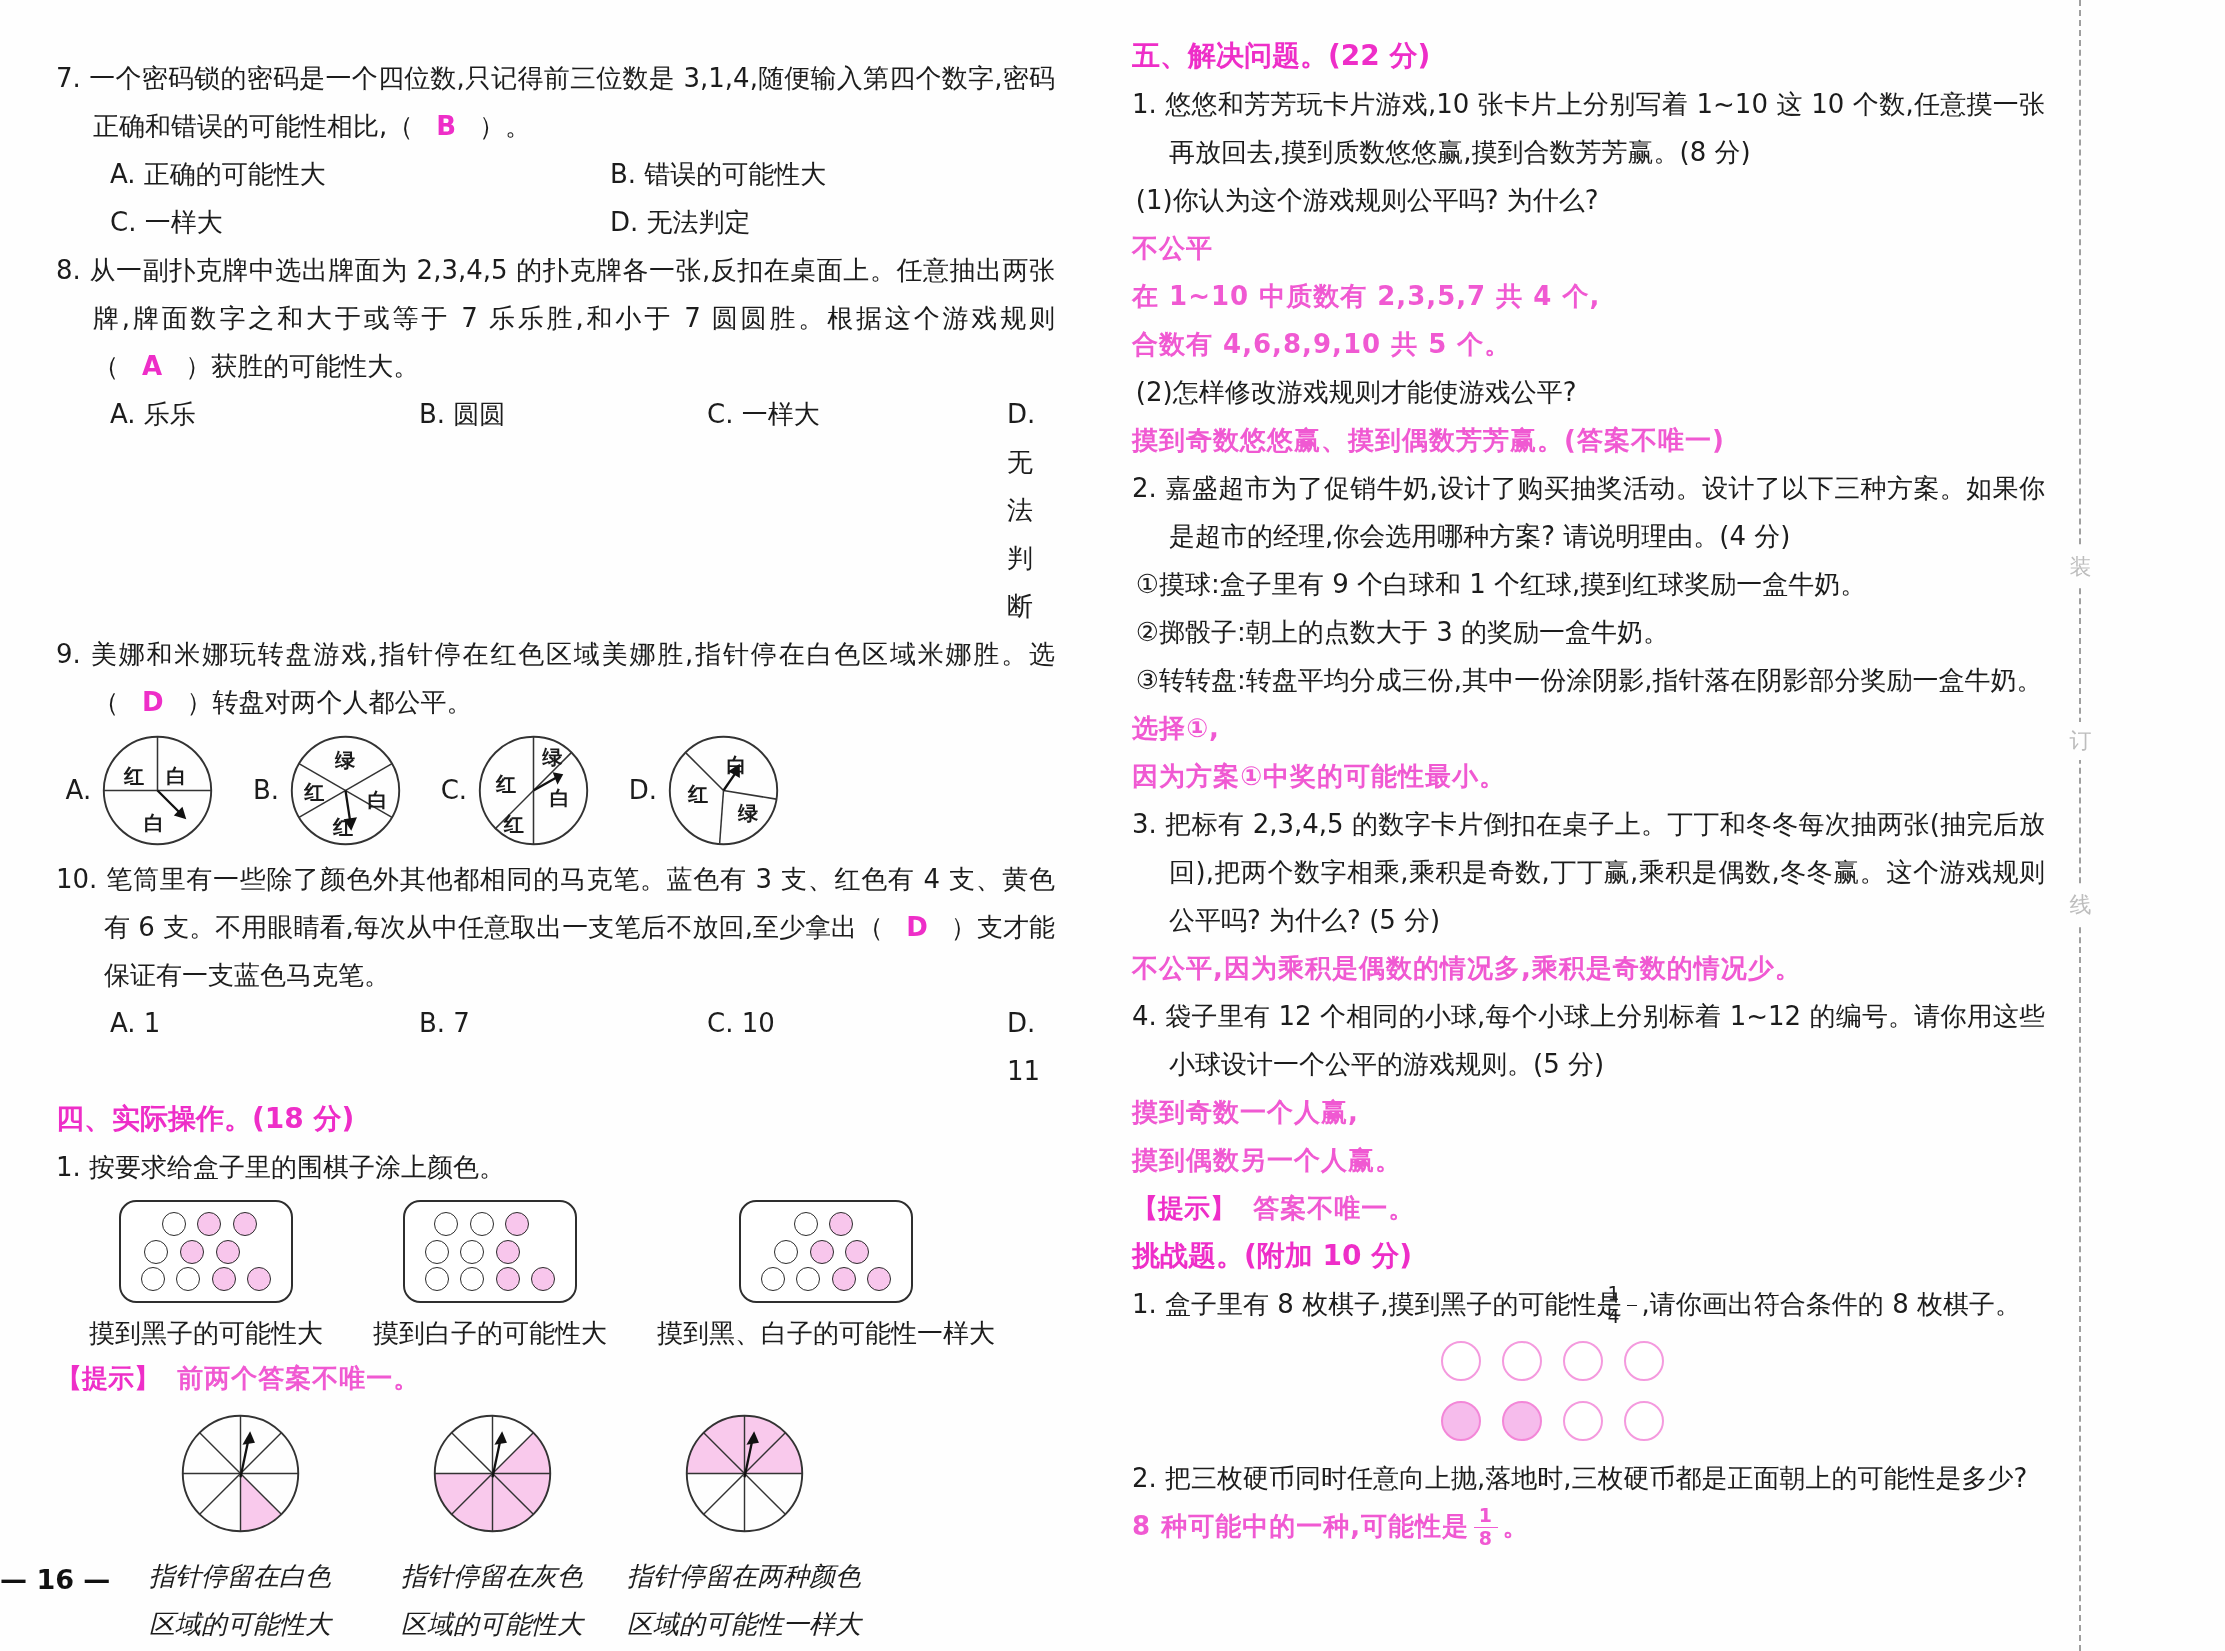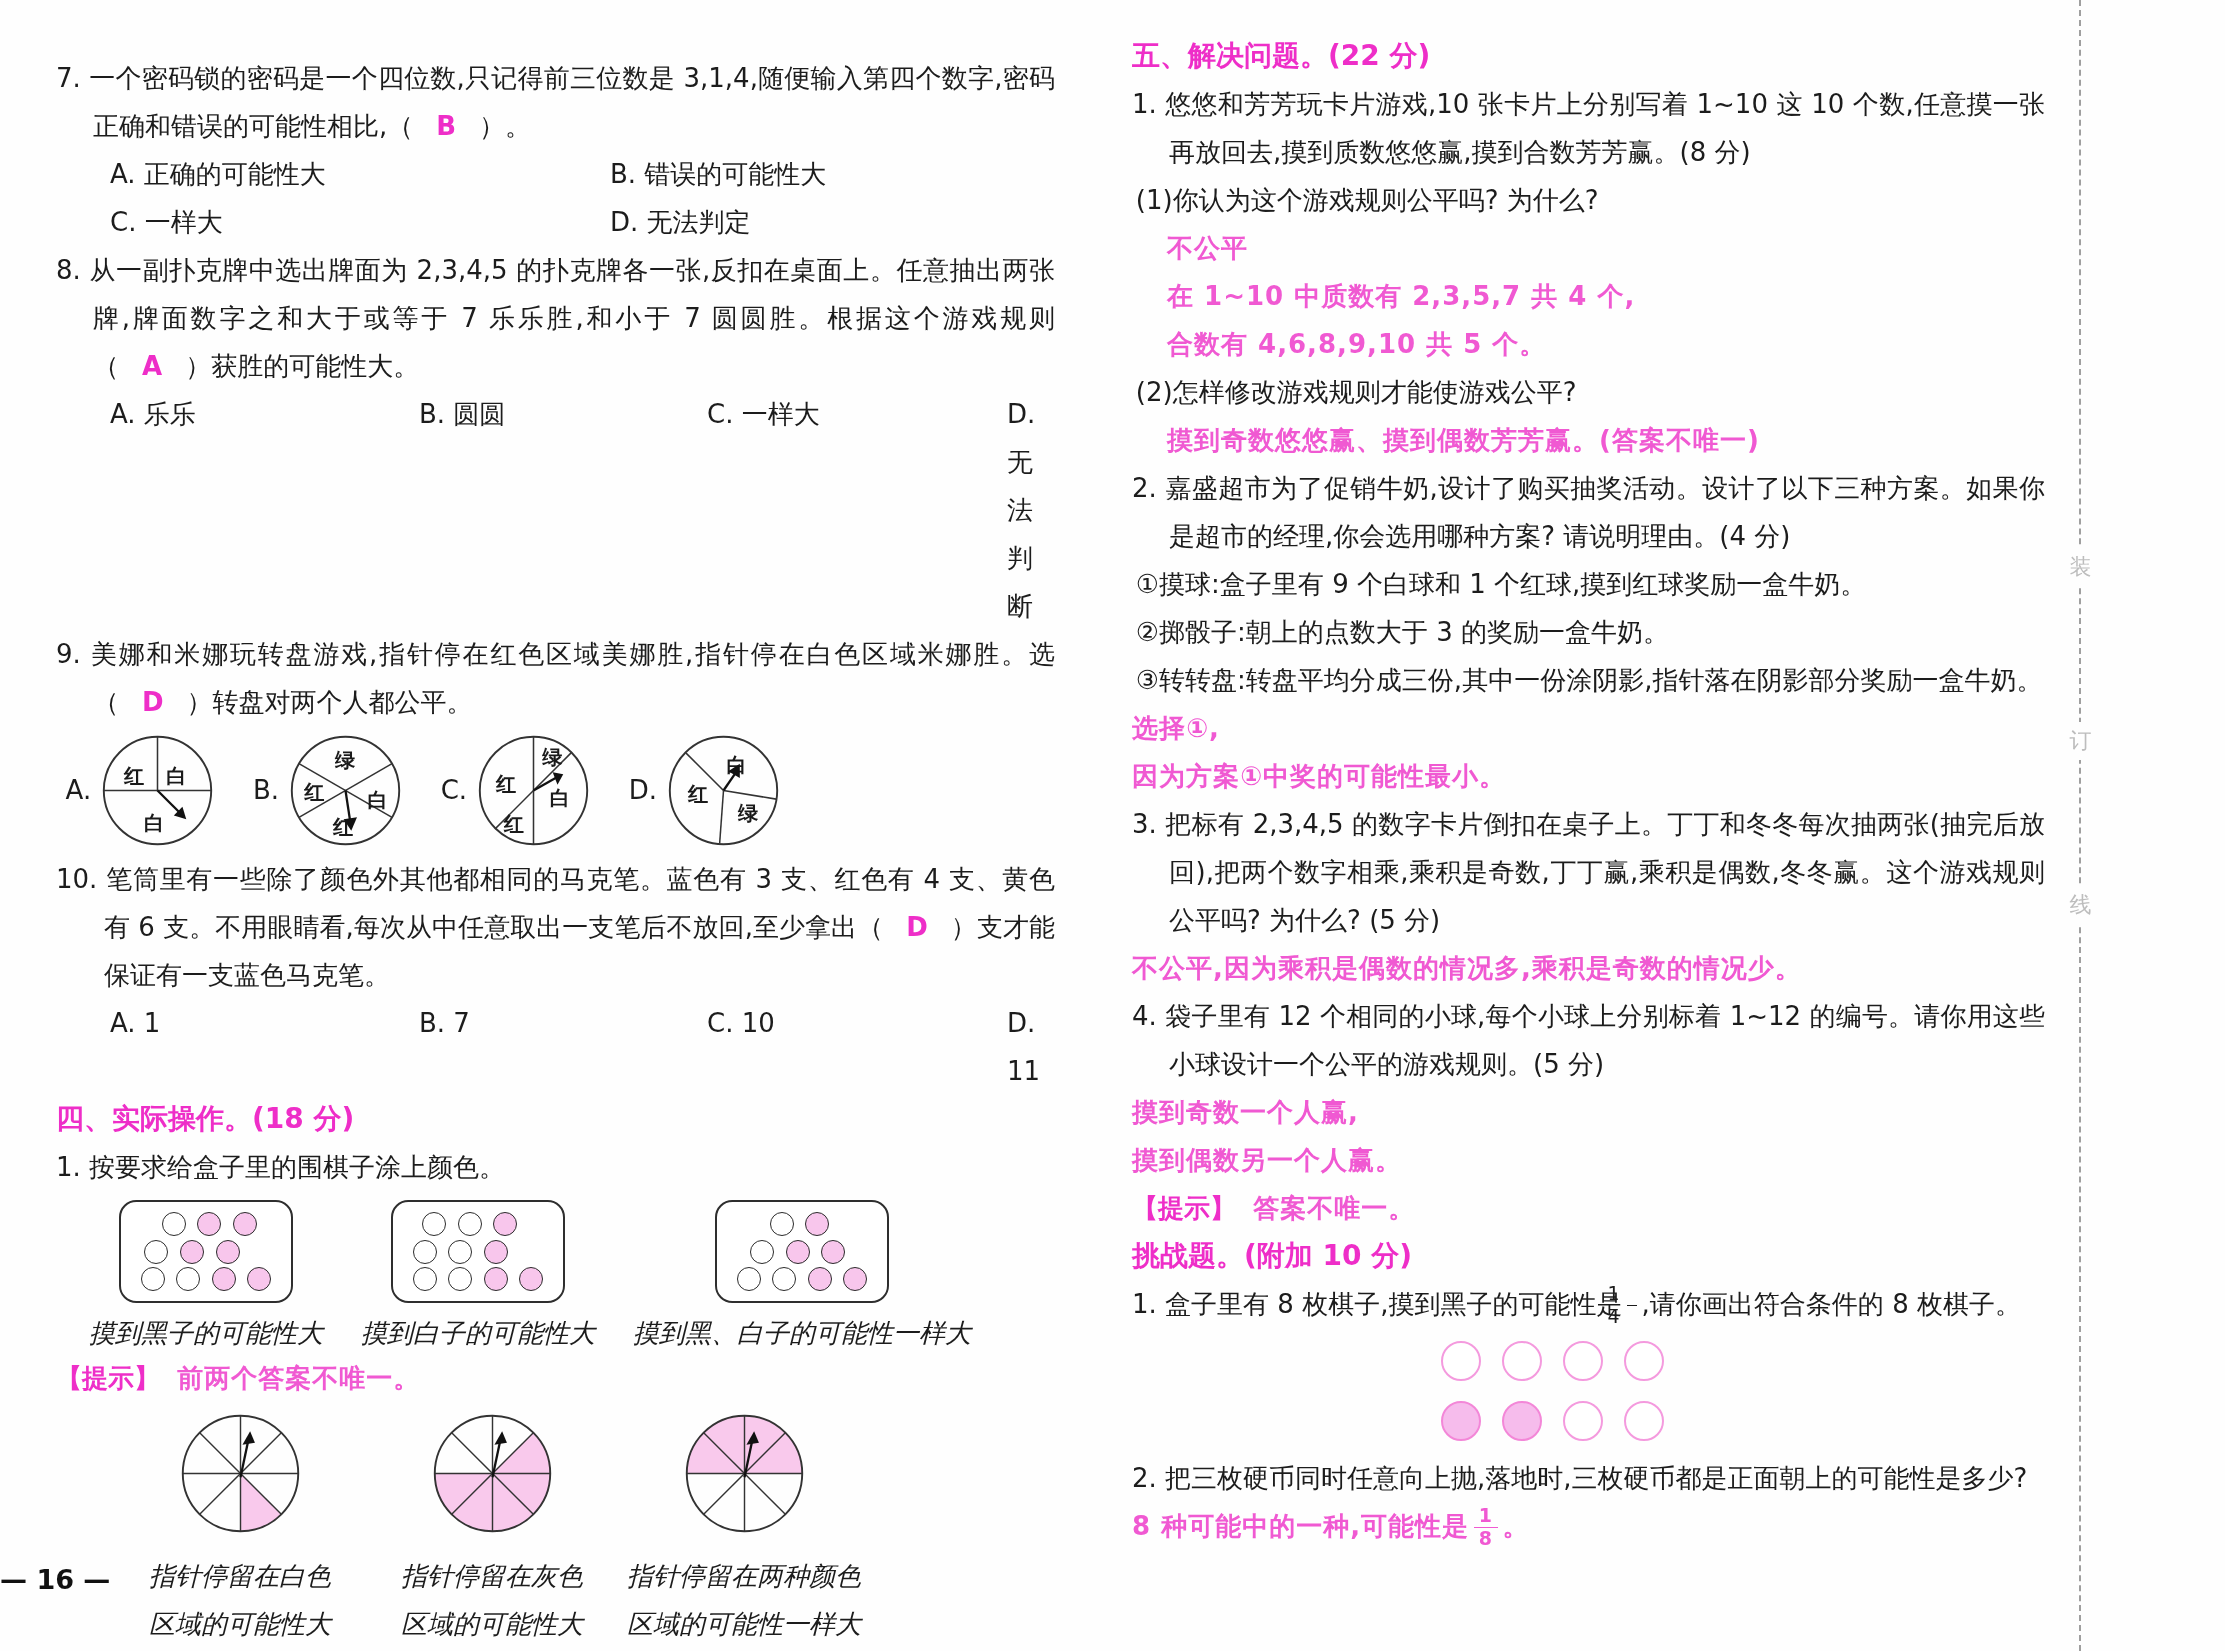"不公平" .indent1 { margin-left: 35px -> none }
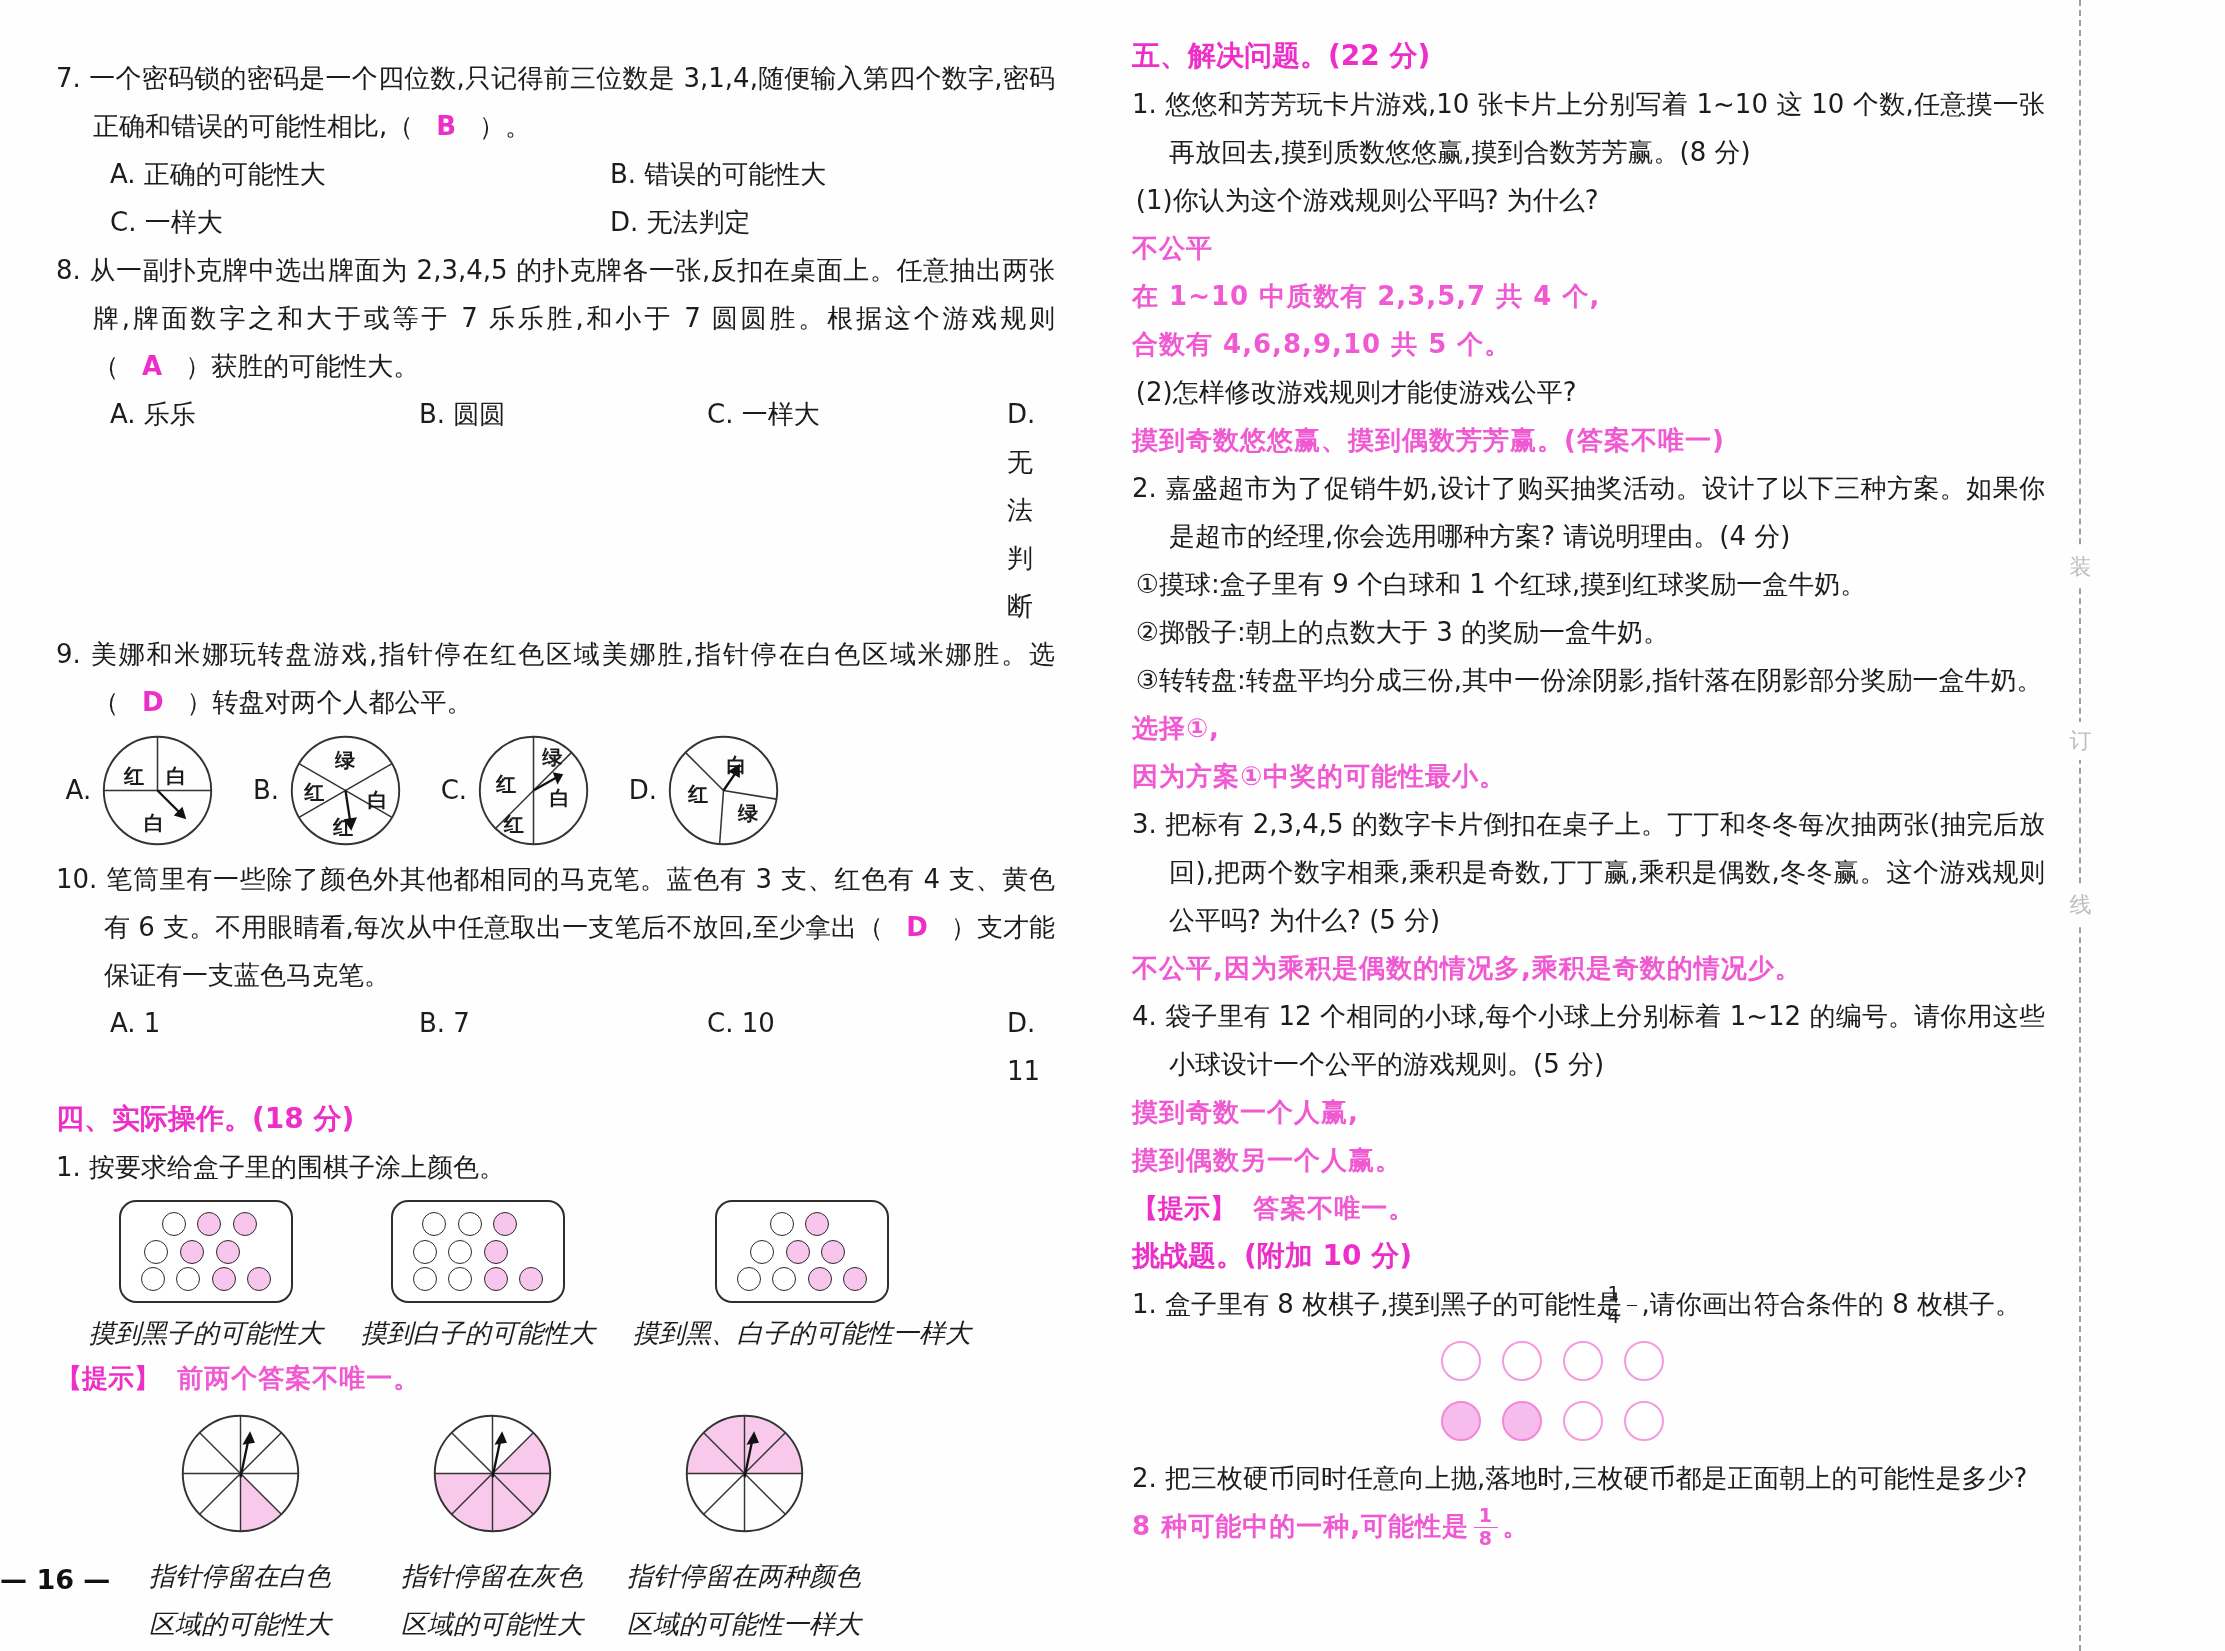"摸到黑子的可能性大" .box-row { font-style: italic -> none; gap: 38px -> 50px }
